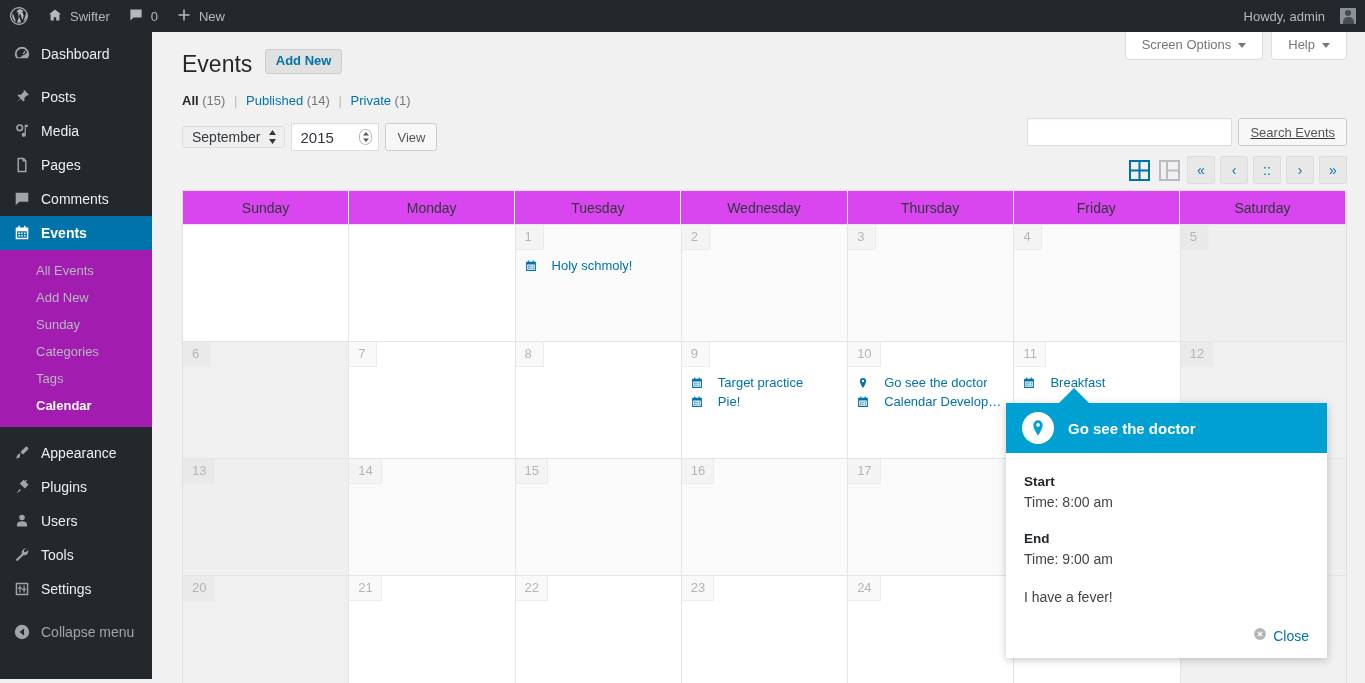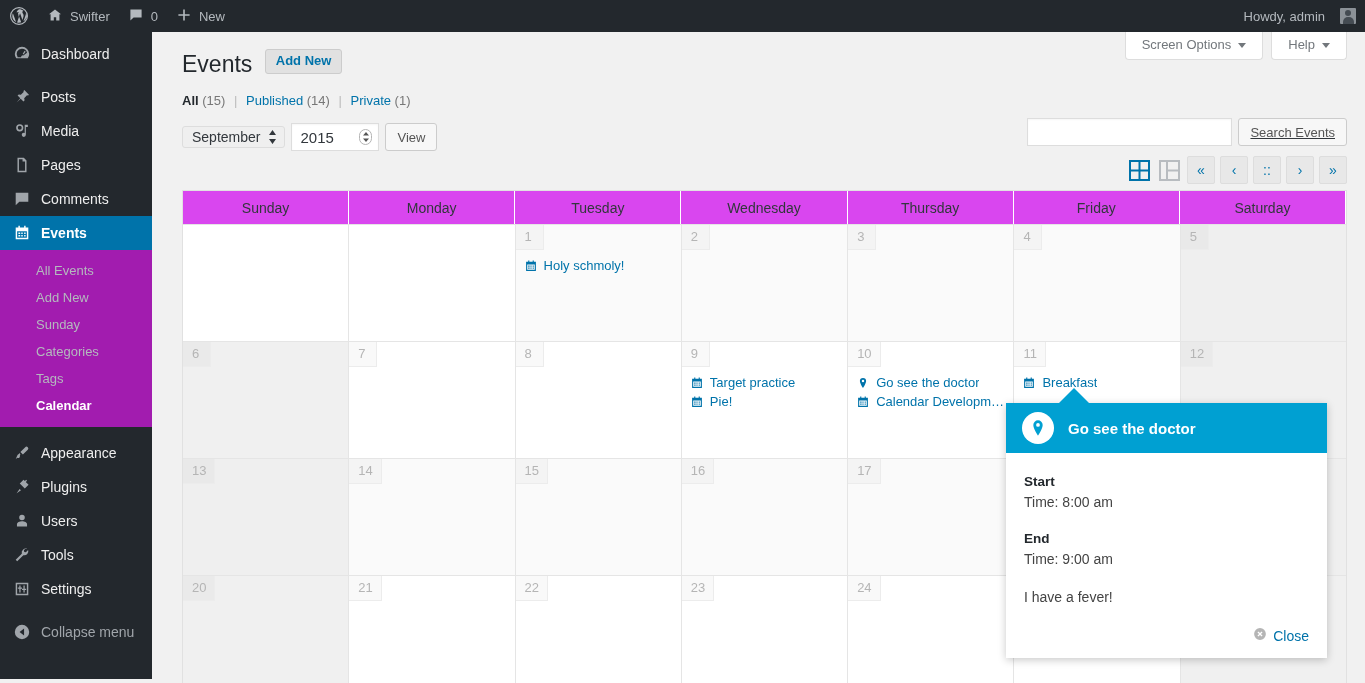"Holy schmoly!" .ev { gap: 6px -> 14px }
